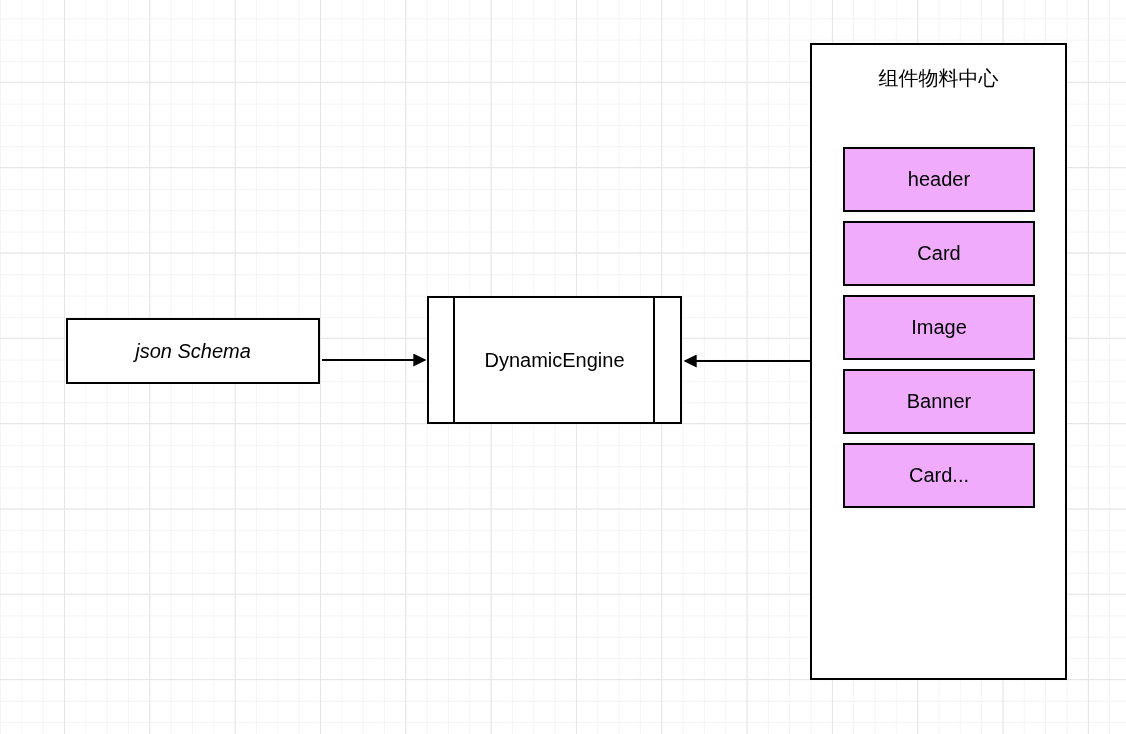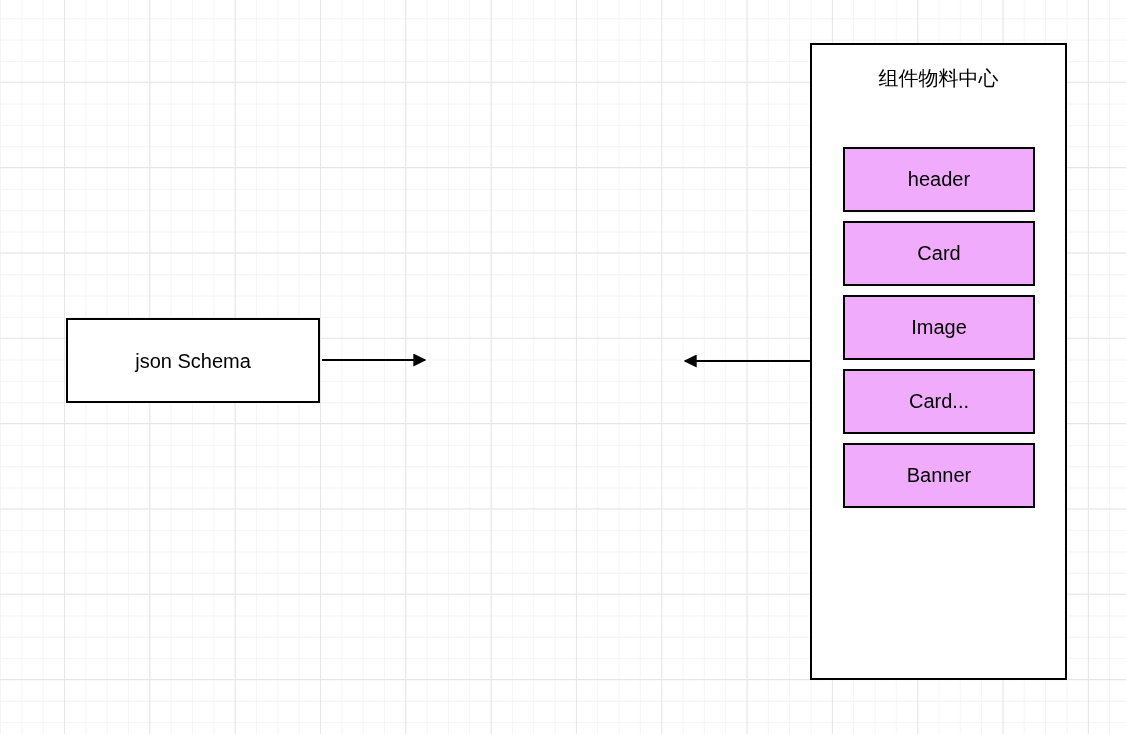"json Schema" .json-schema { font-style: none -> italic; height: 85px -> 66px }
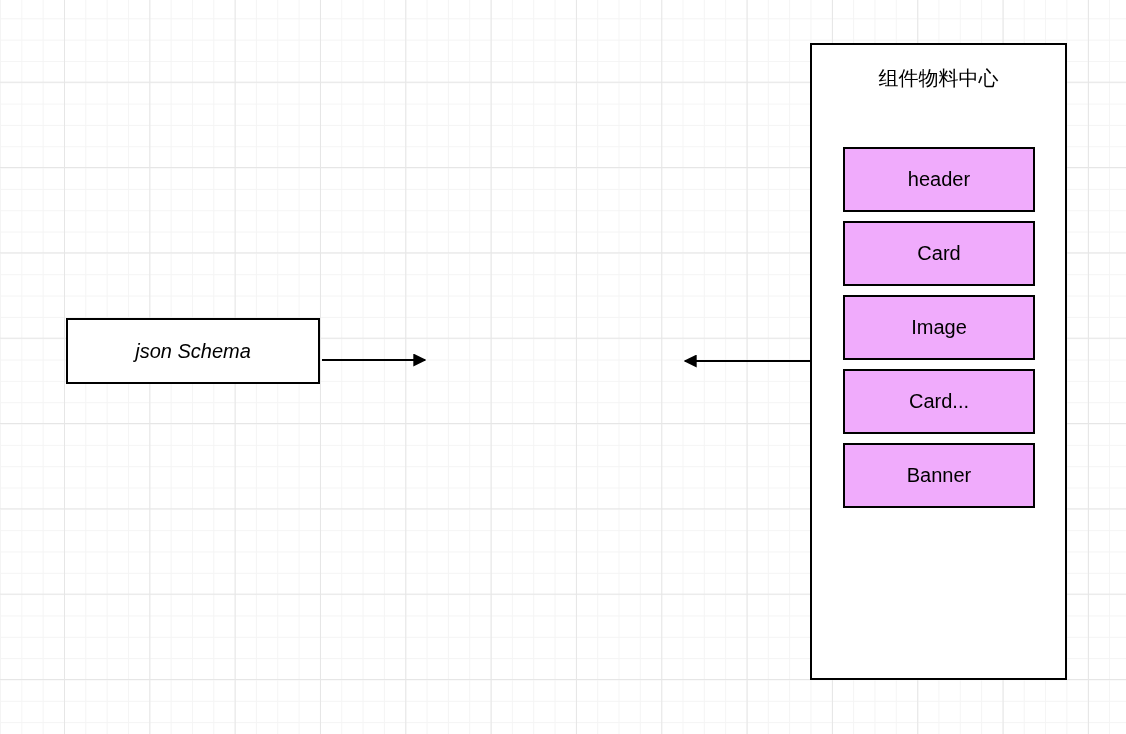"DynamicEngine" div.node { html: none -> <div> <div></div> <div></div> <span>DynamicEngine</span> </div> }
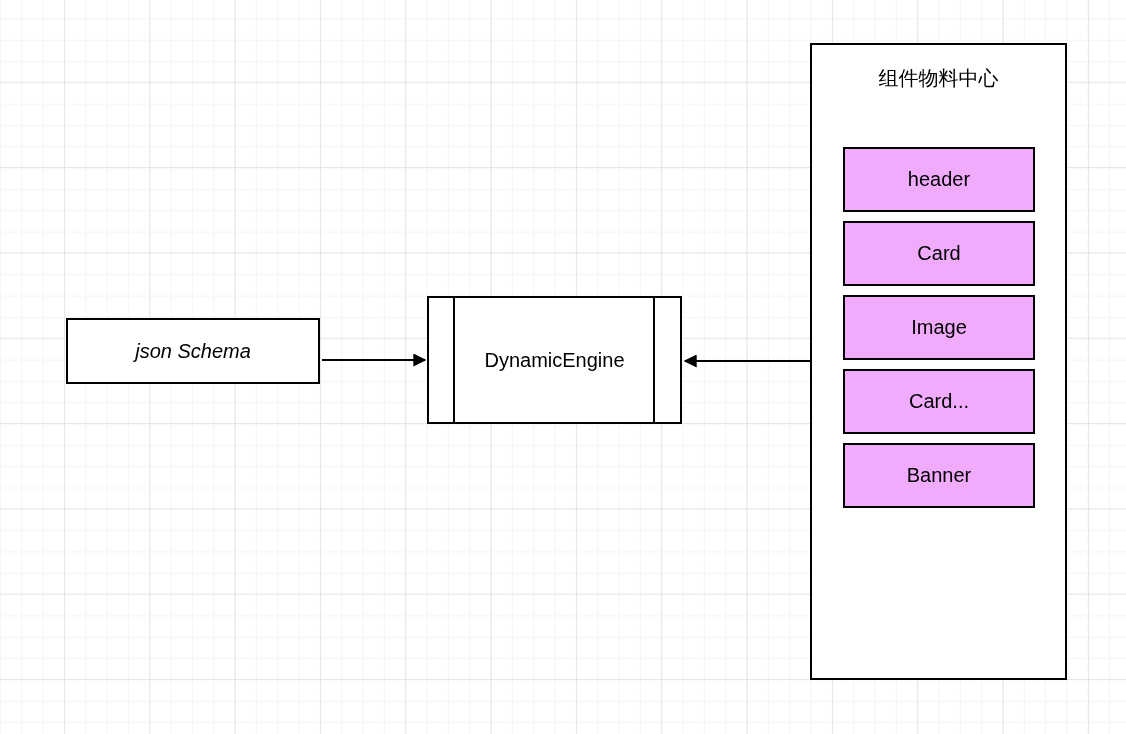"Card..." div.mat-item { order: before "Banner" -> after "Banner" }
